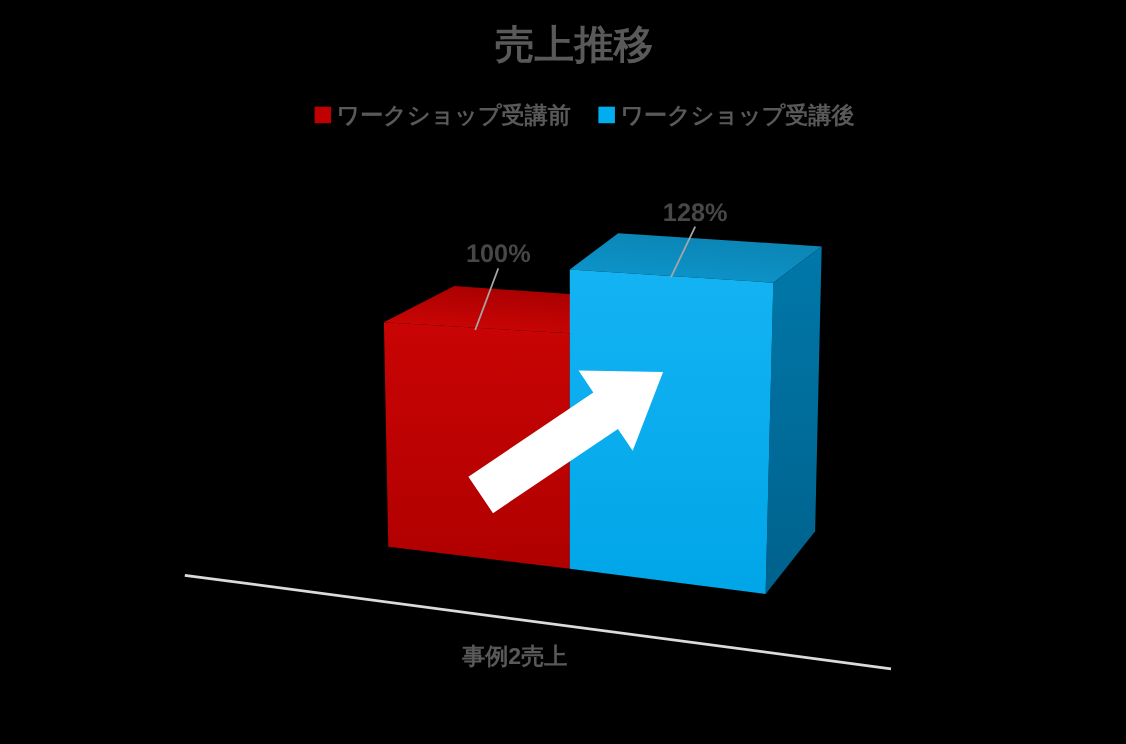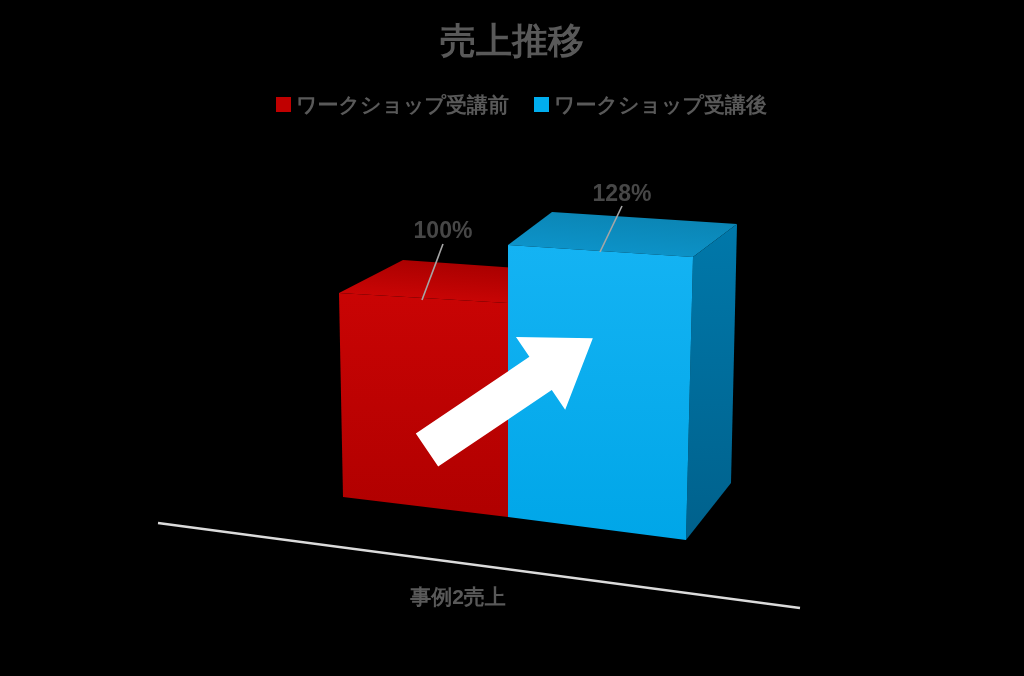"売上推移" .stage { margin-left: none -> 10px }
